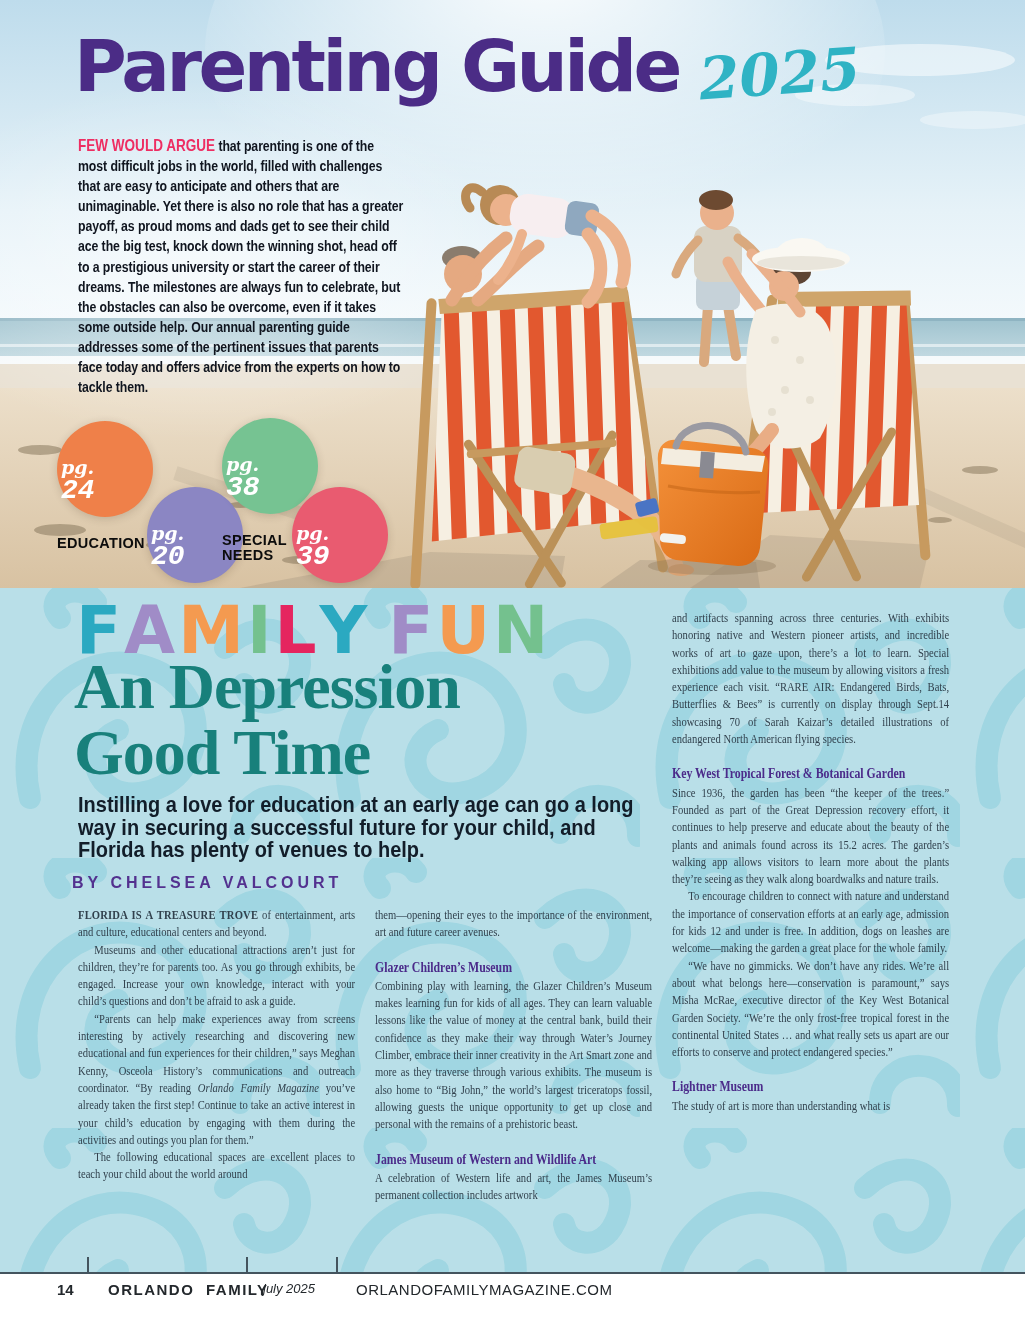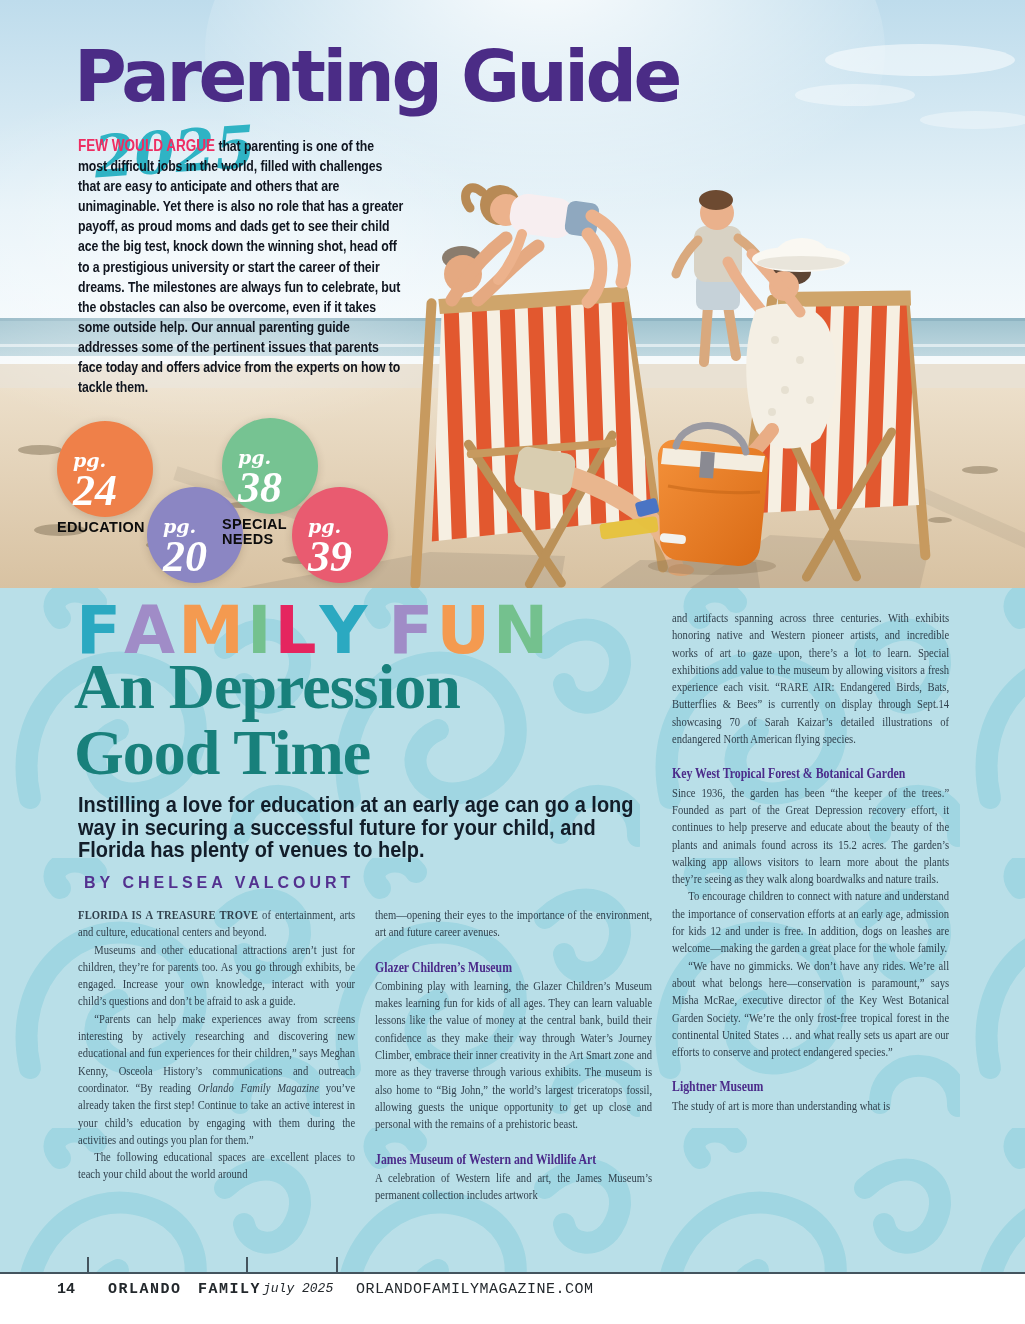"Parenting Guide" .hero-title { align-items: flex-start -> flex-end; flex-direction: column -> none; top: 34px -> 24px }
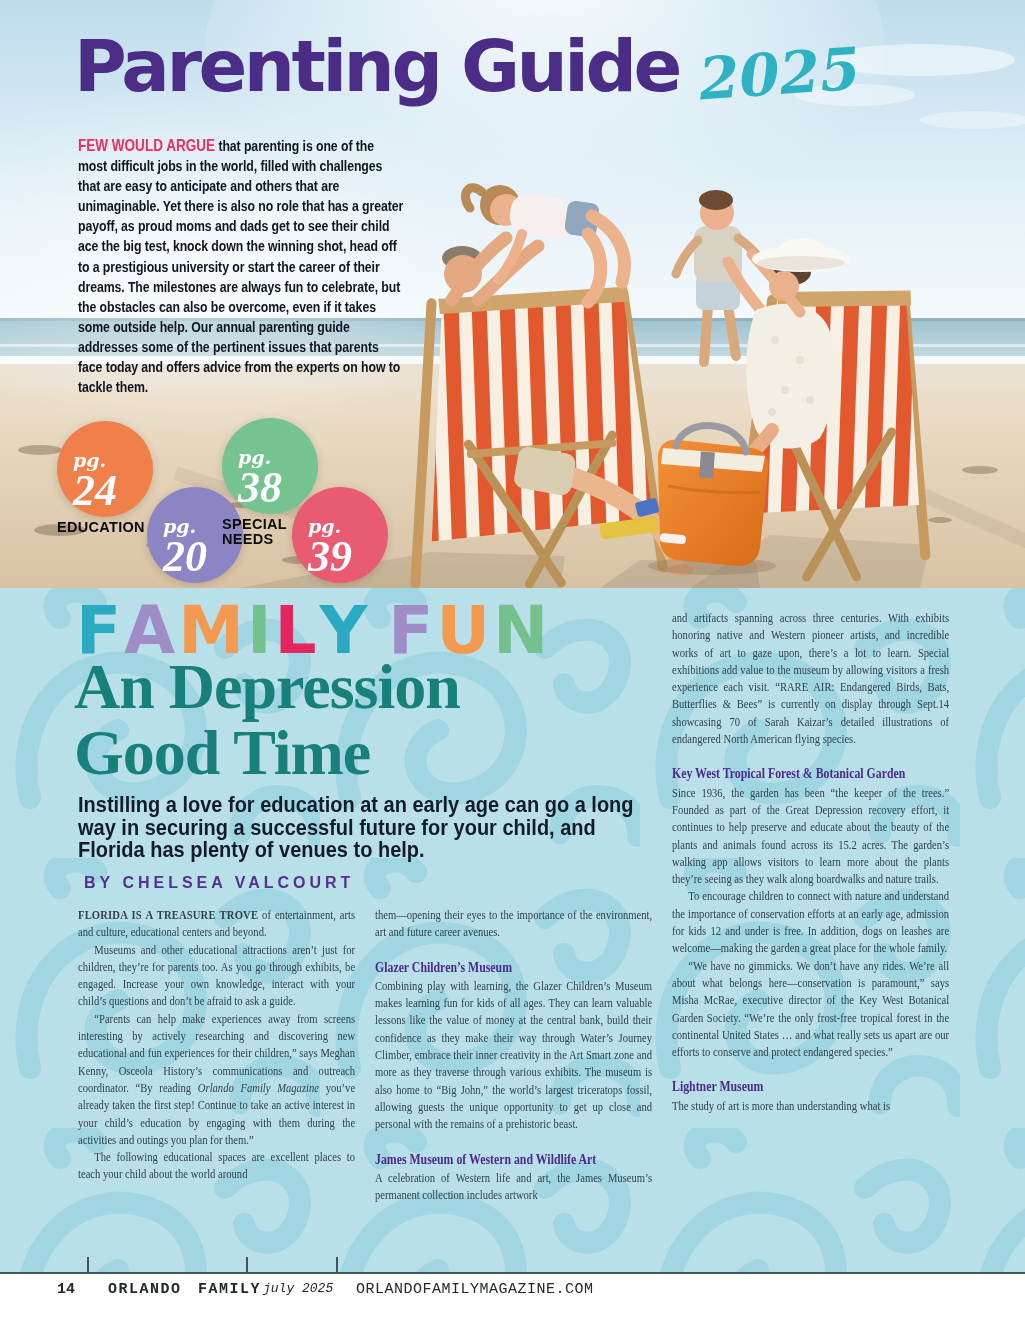"24" .badge .num { font-family: Liberation Serif, serif -> Liberation Mono, monospace; font-size: 44px -> 28px; margin-left: 16px -> 4px }
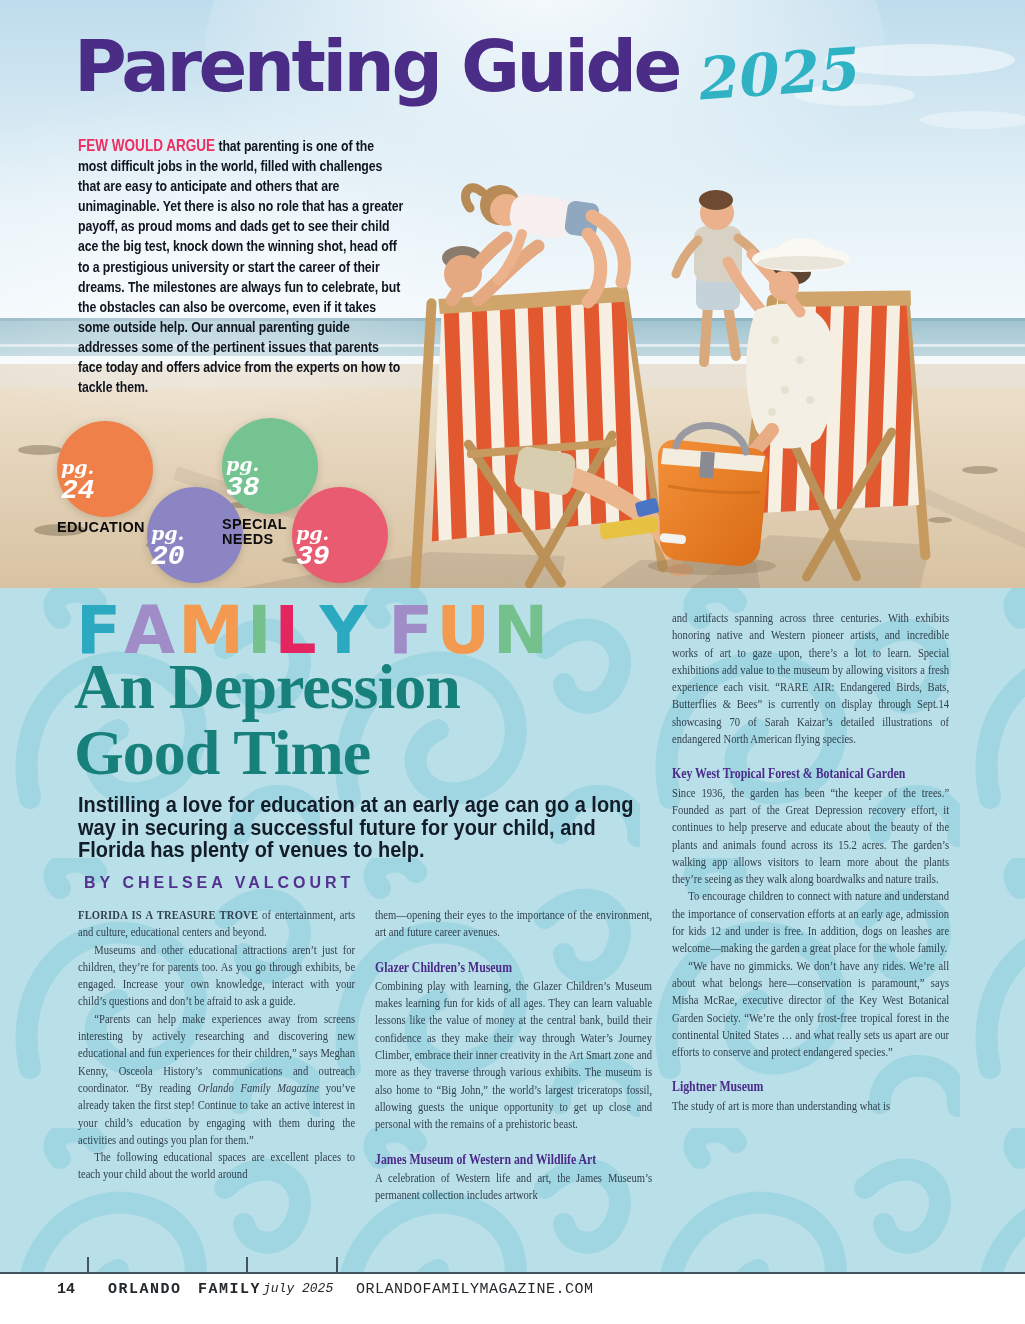"EDUCATION" .badge .blabel { margin-top: 3px -> 19px }
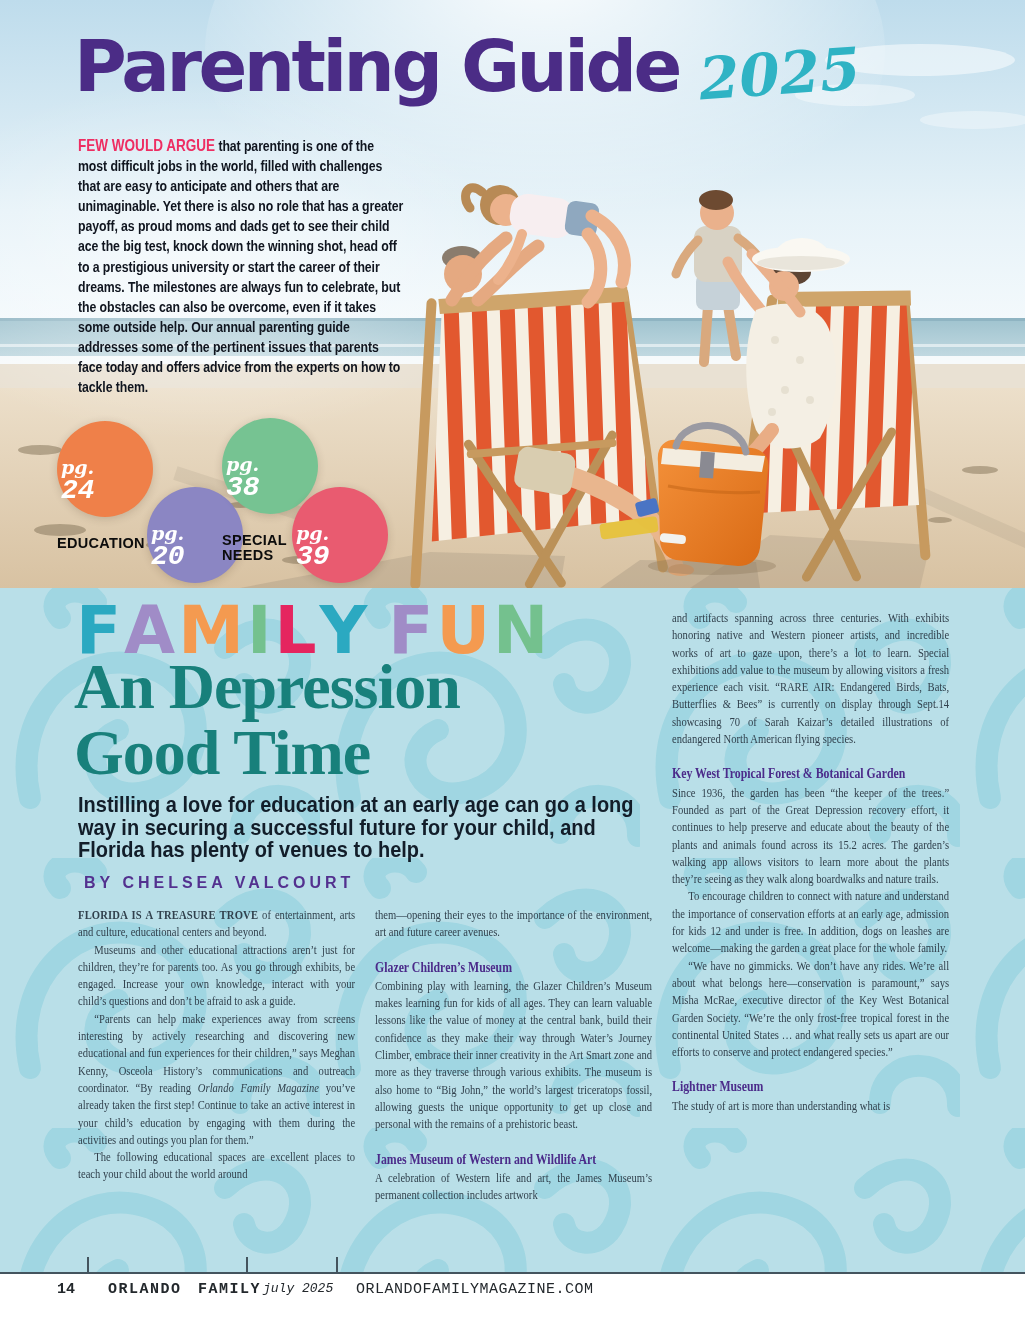"BY CHELSEA VALCOURT" .byline { left: 84px -> 72px }
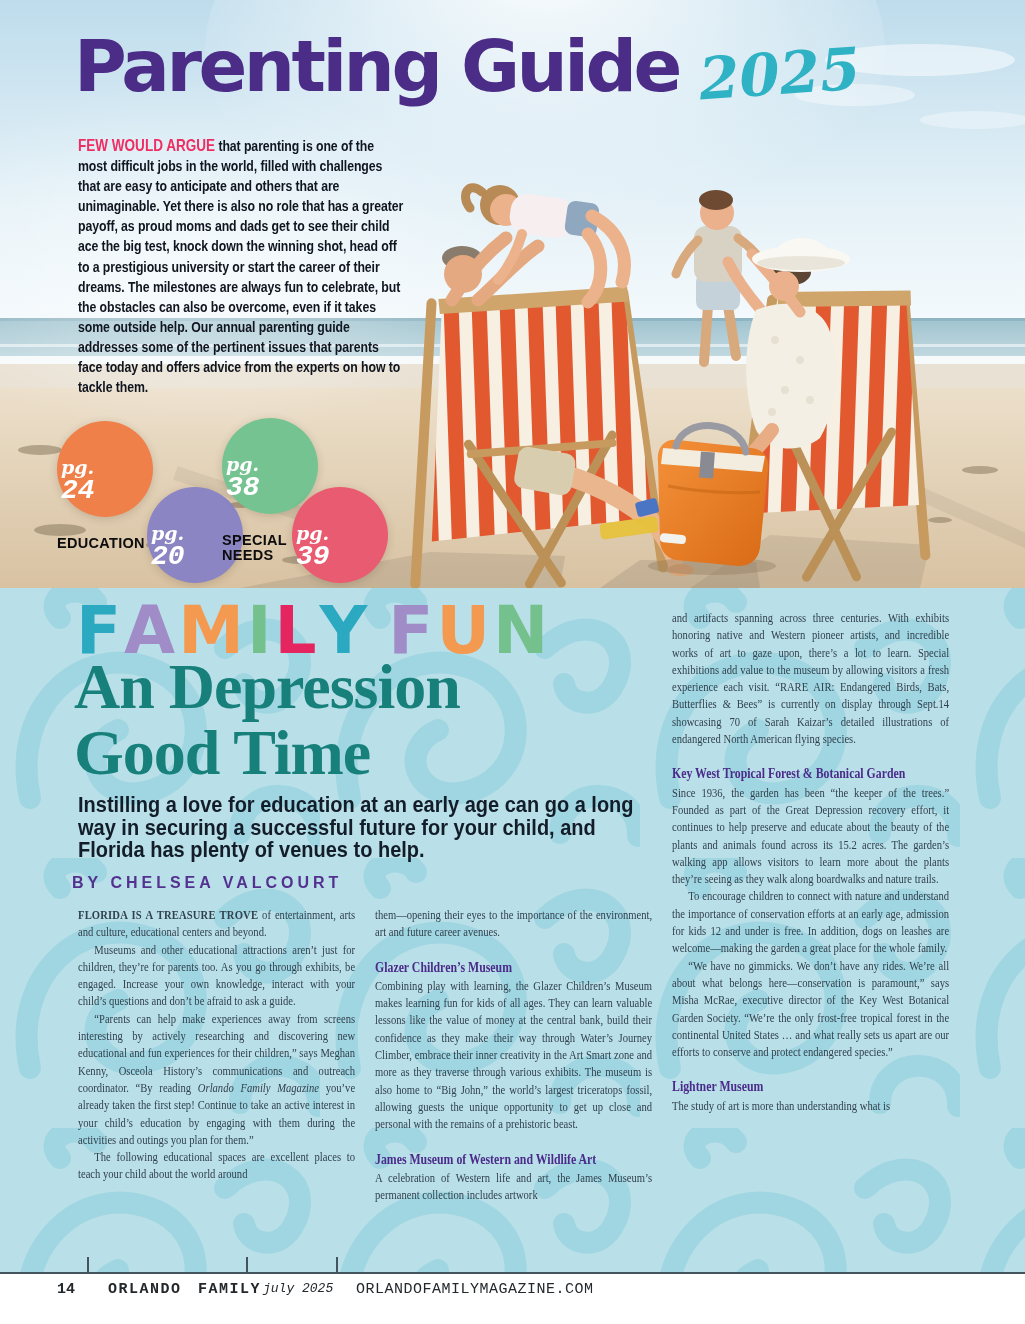"14" .fitem { font-family: Liberation Mono, monospace -> Liberation Sans, sans-serif }
